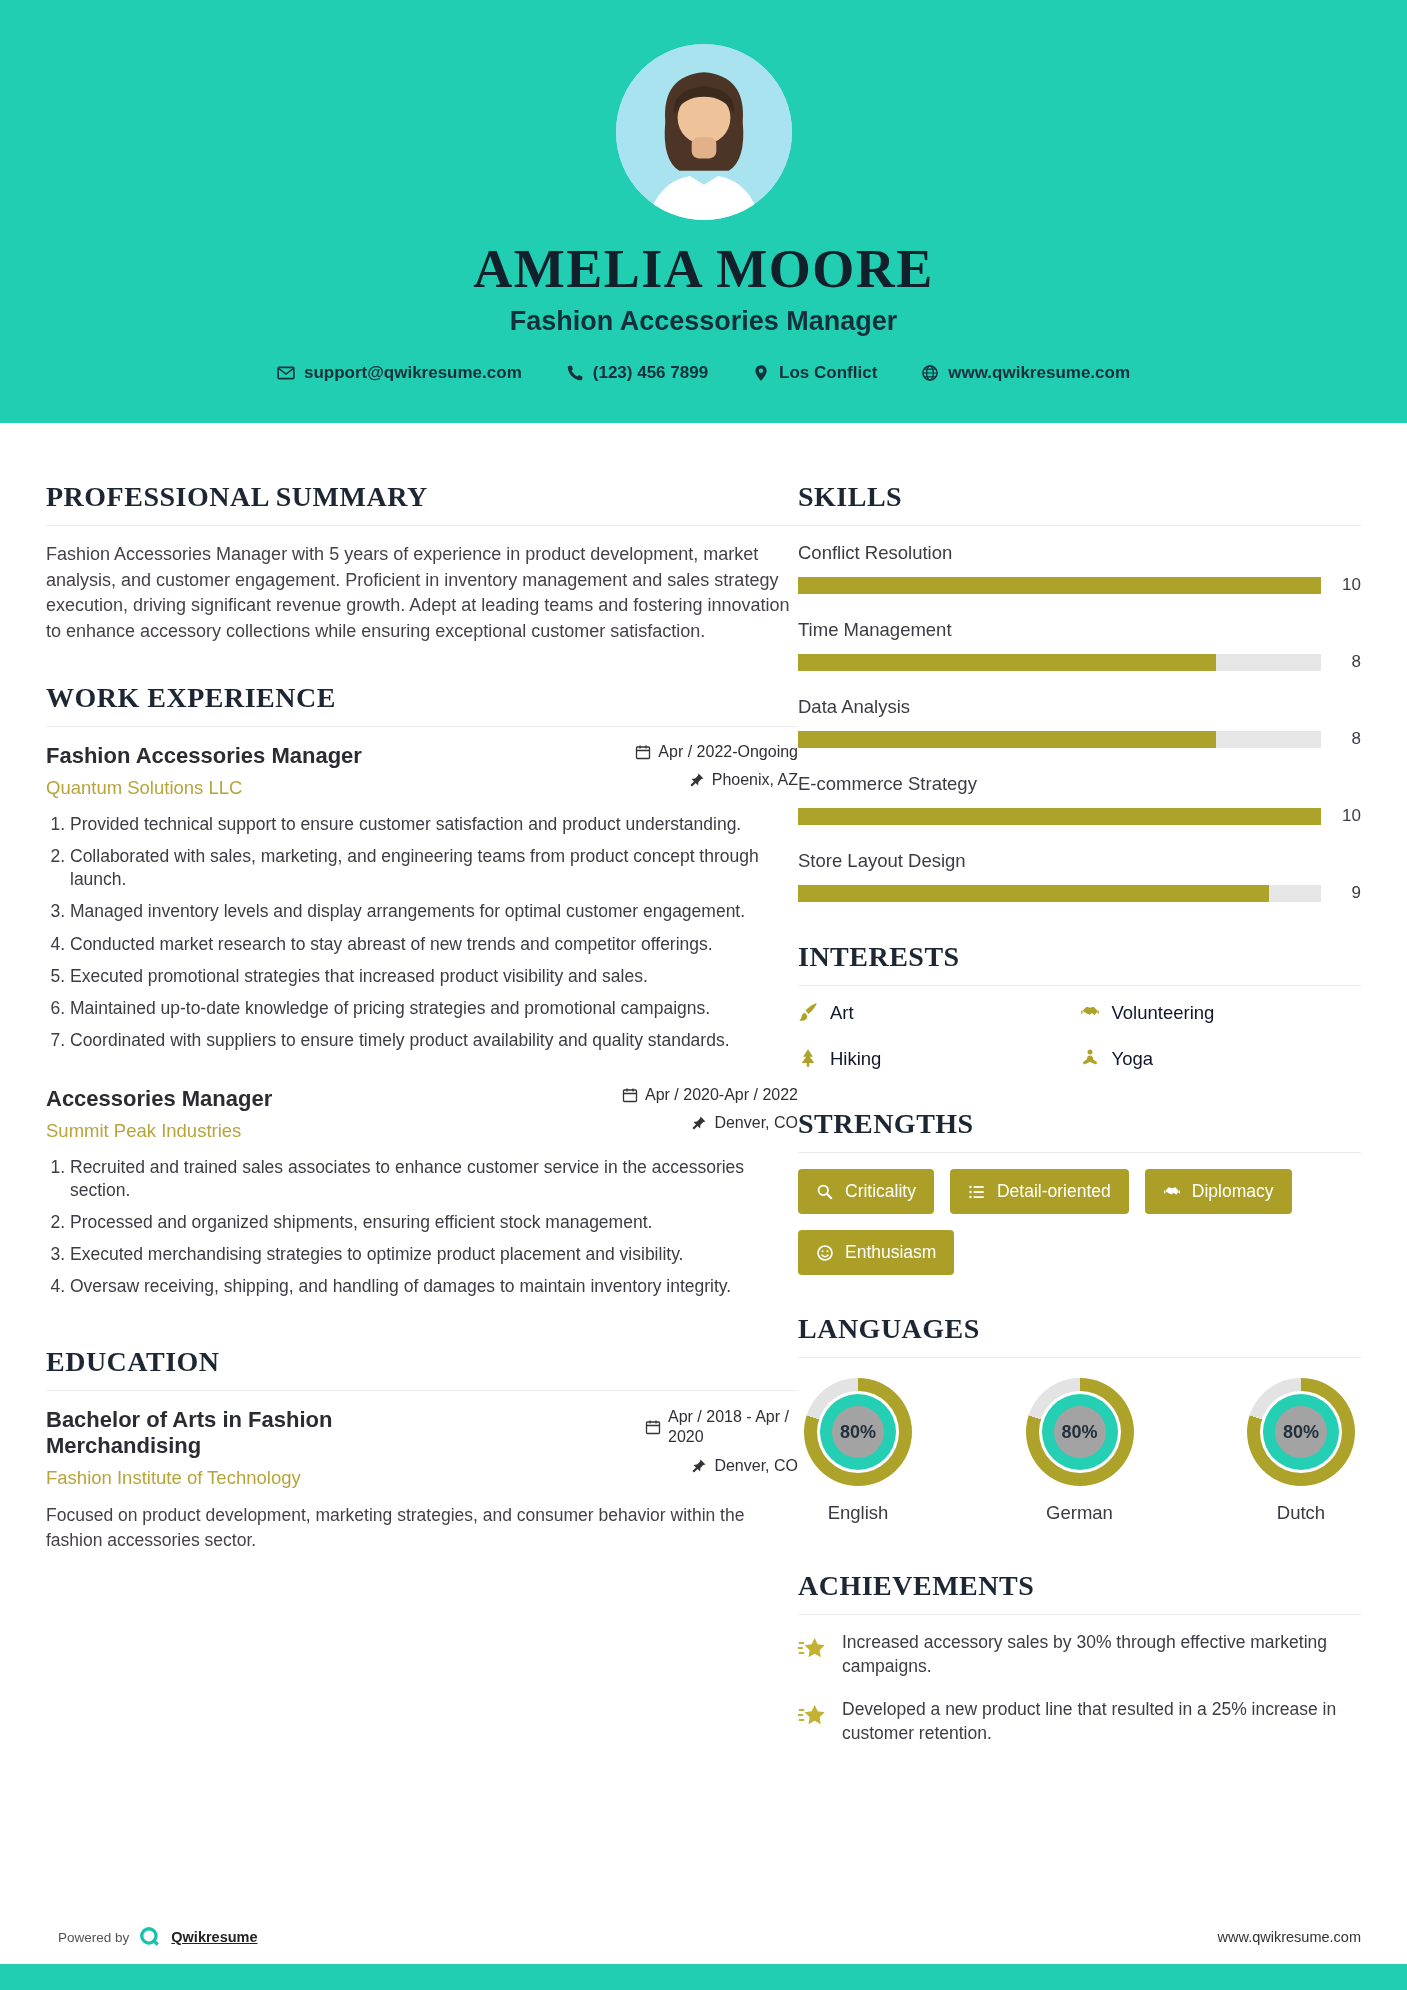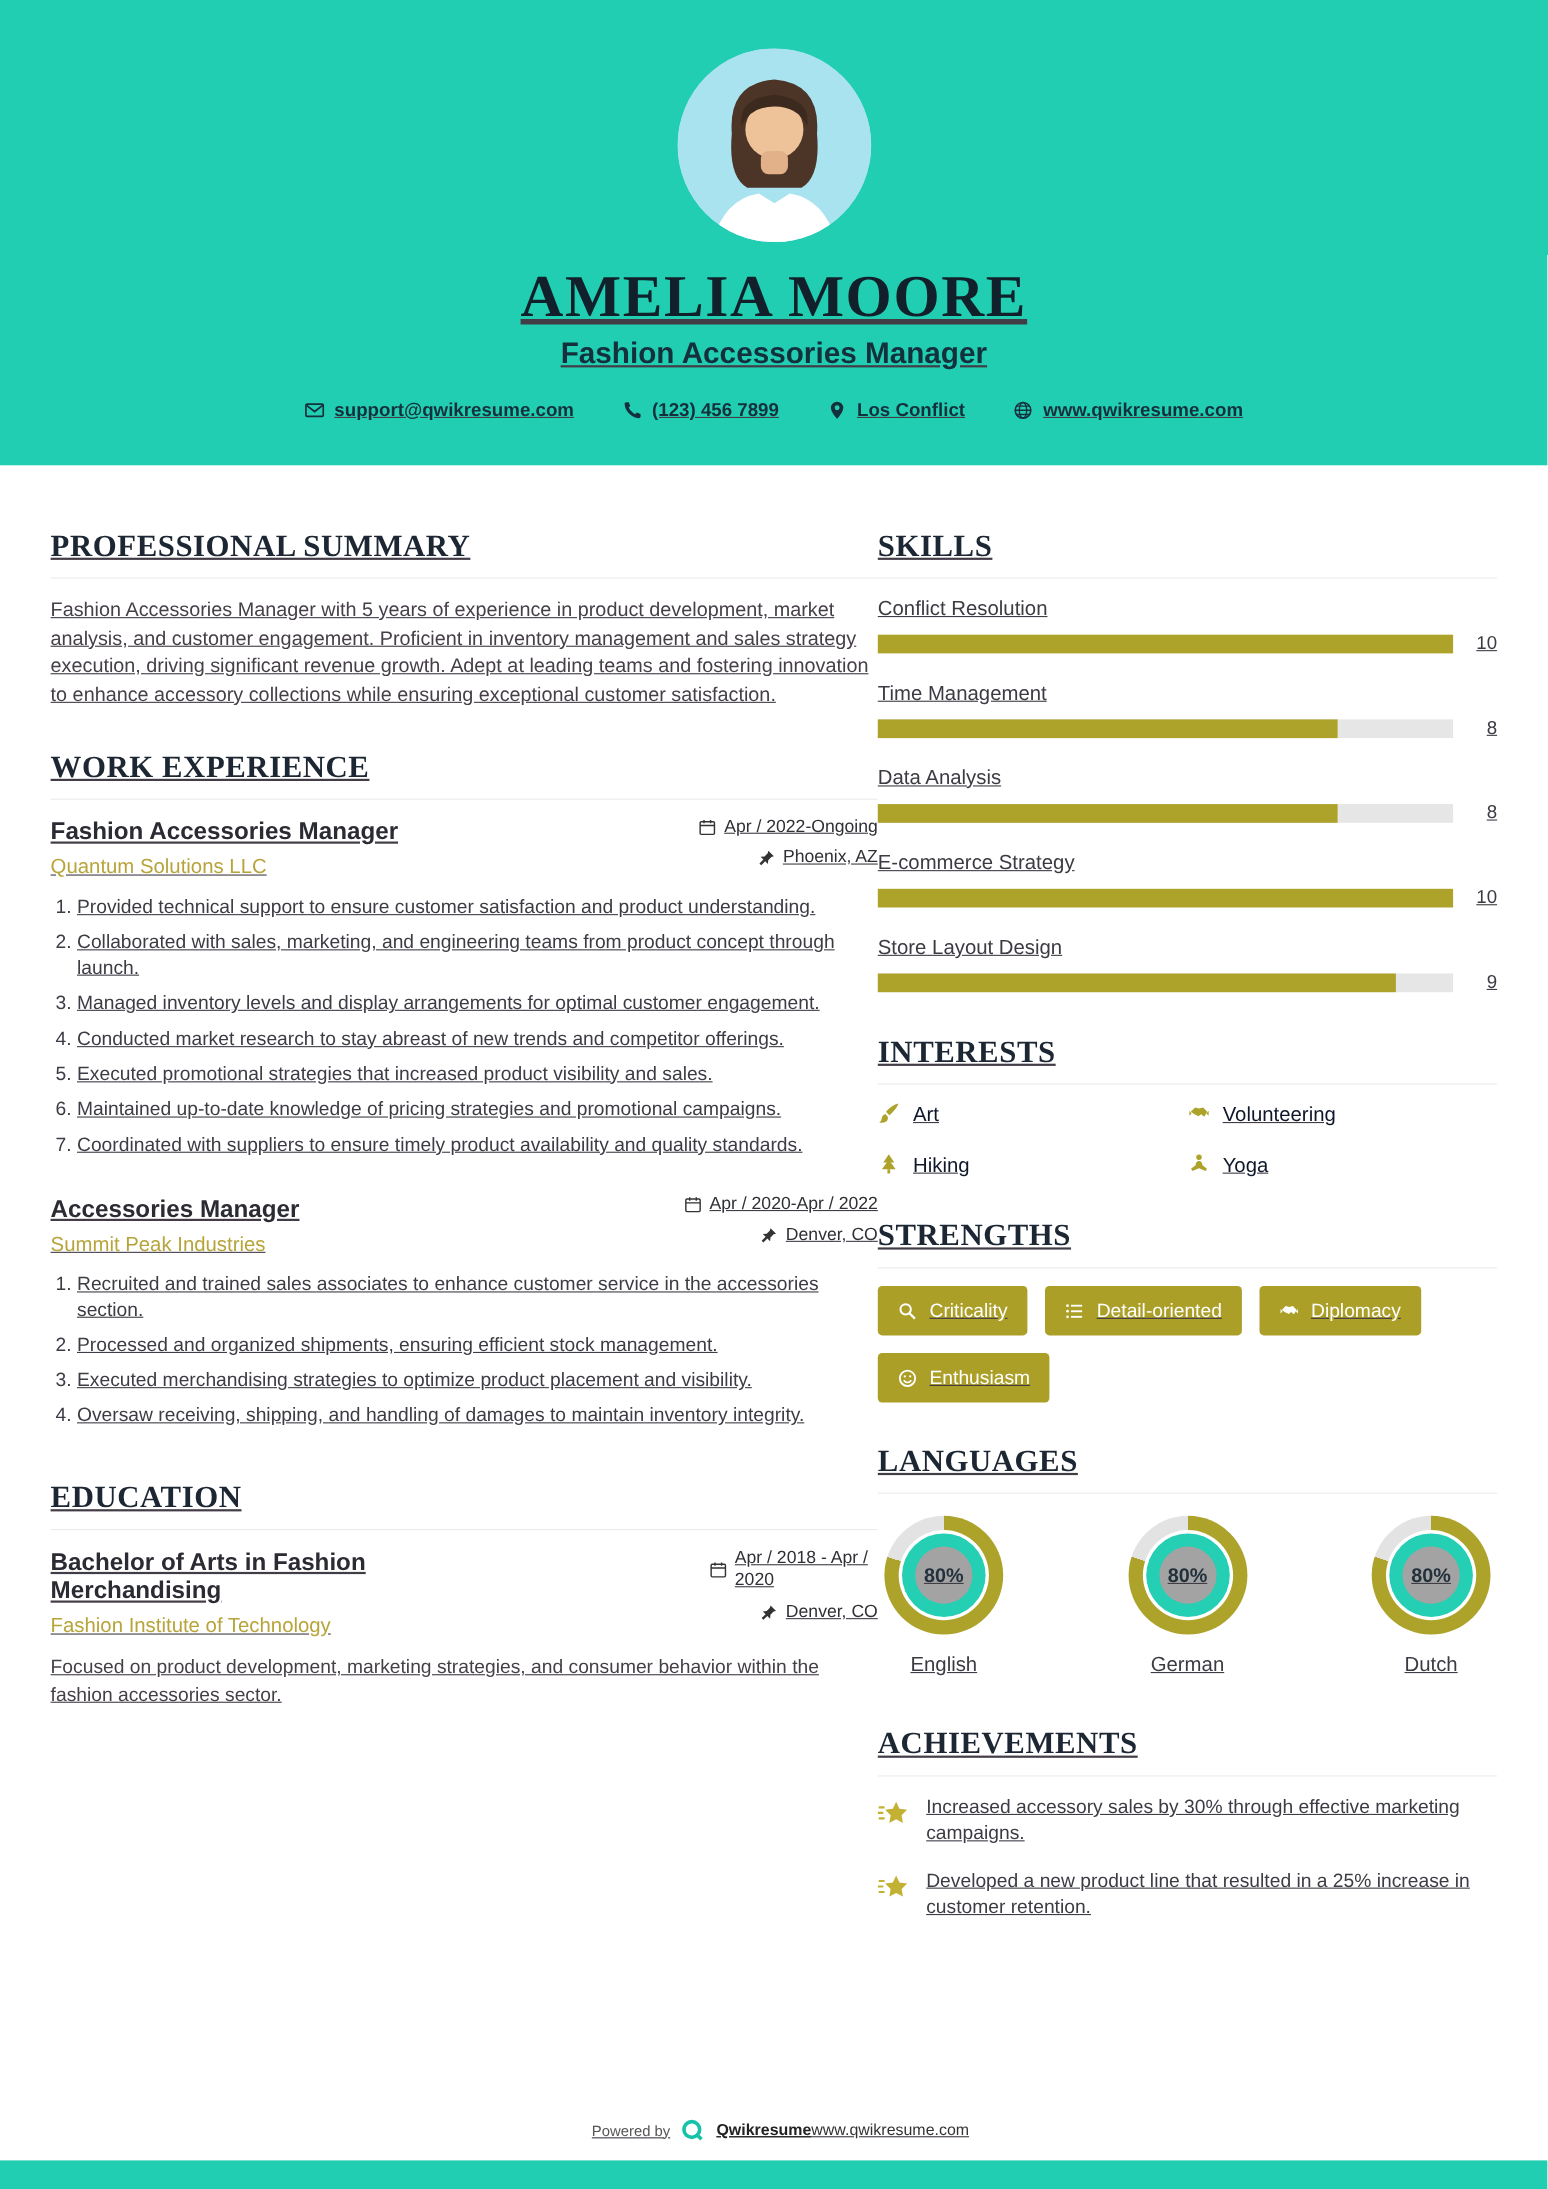"AMELIA MOORE" .page { text-decoration: underline -> none }
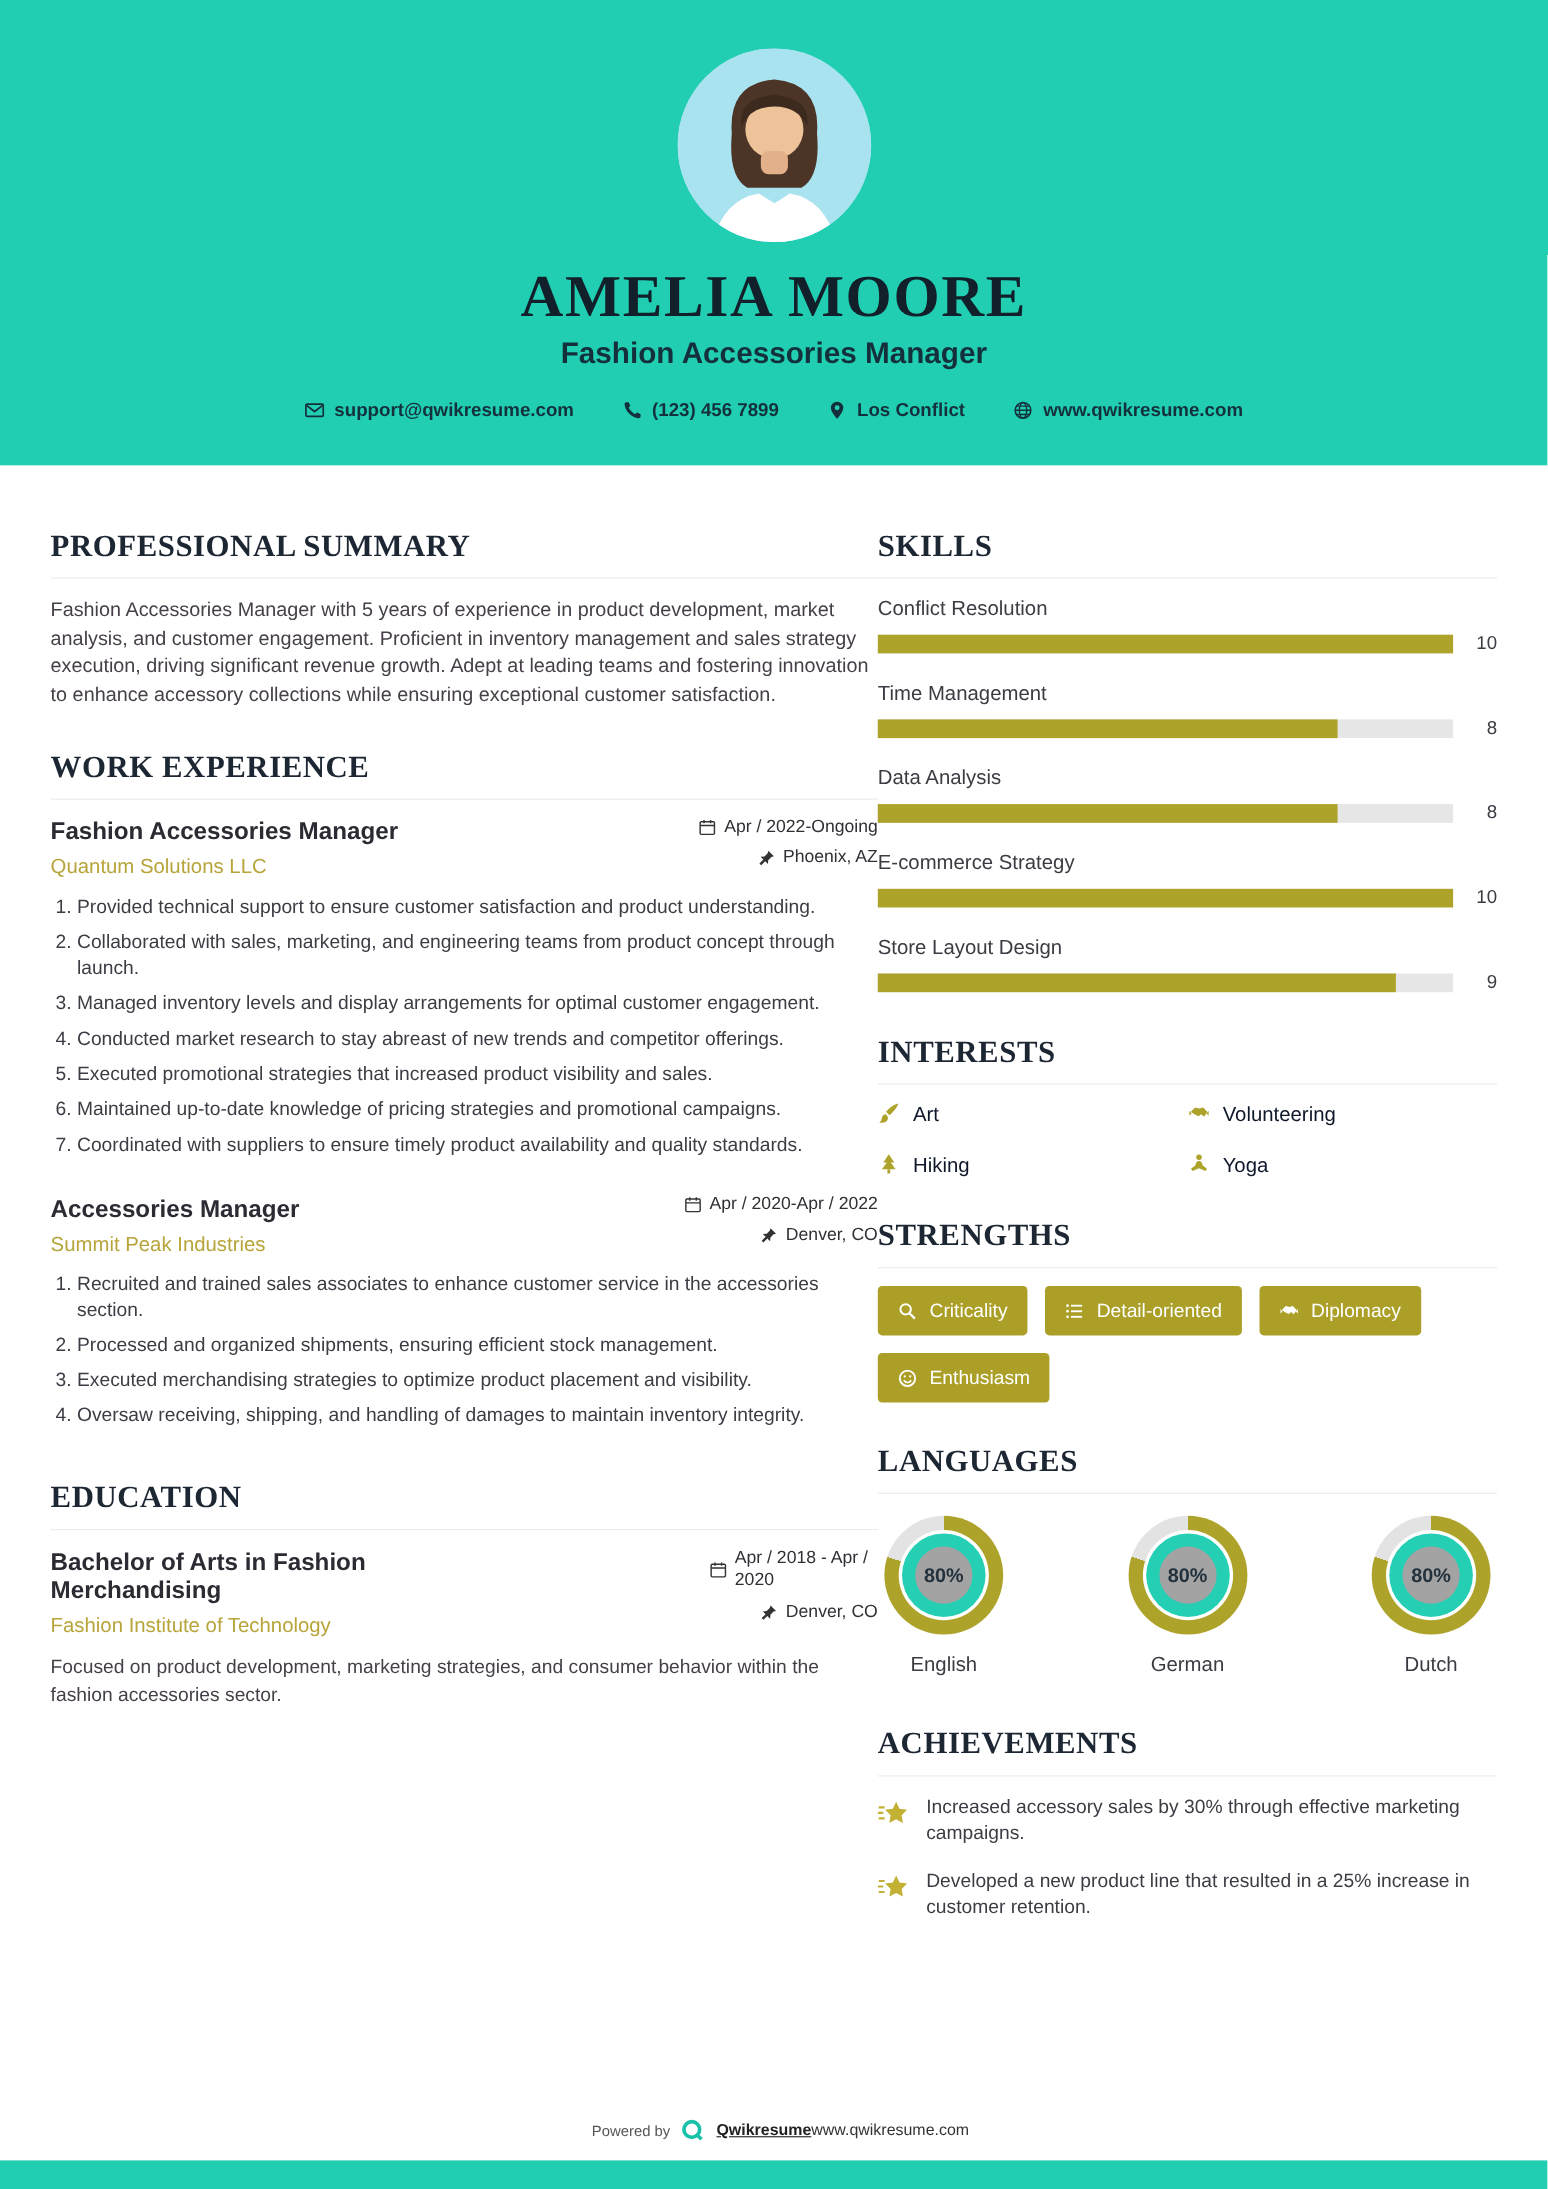"Powered by" .footer { justify-content: center -> space-between }
